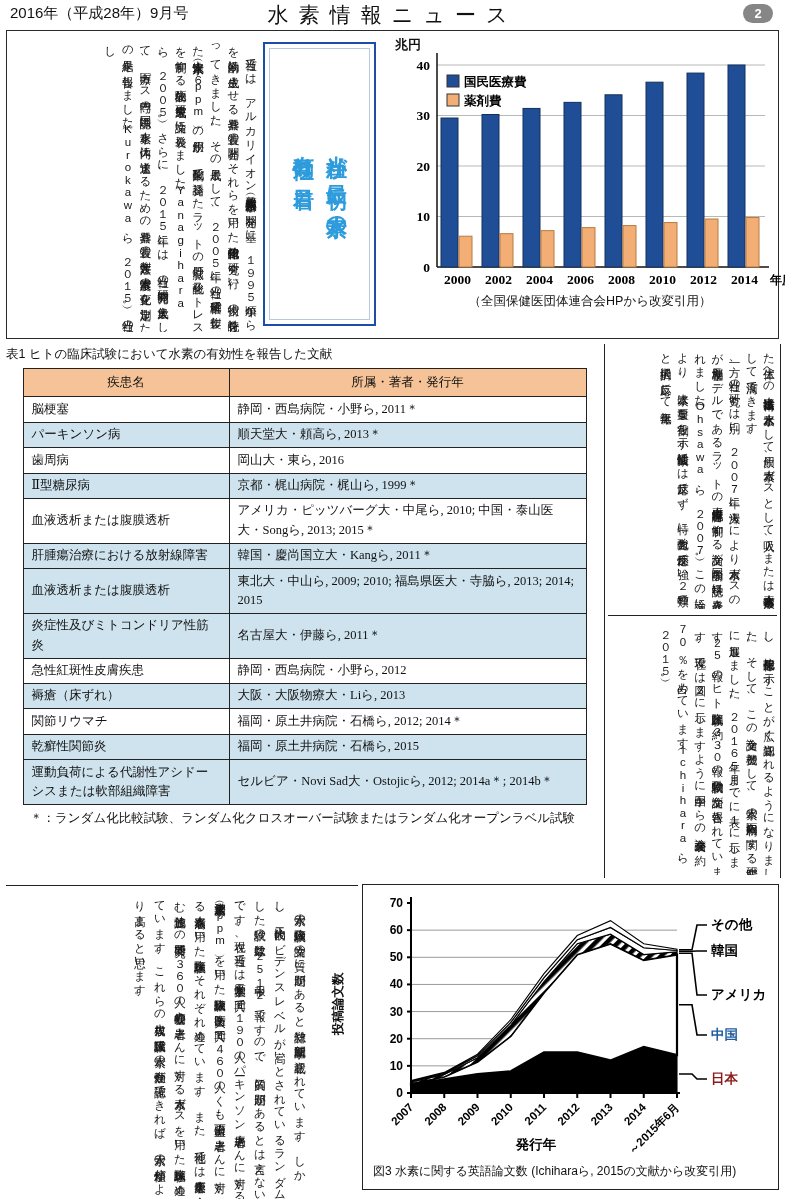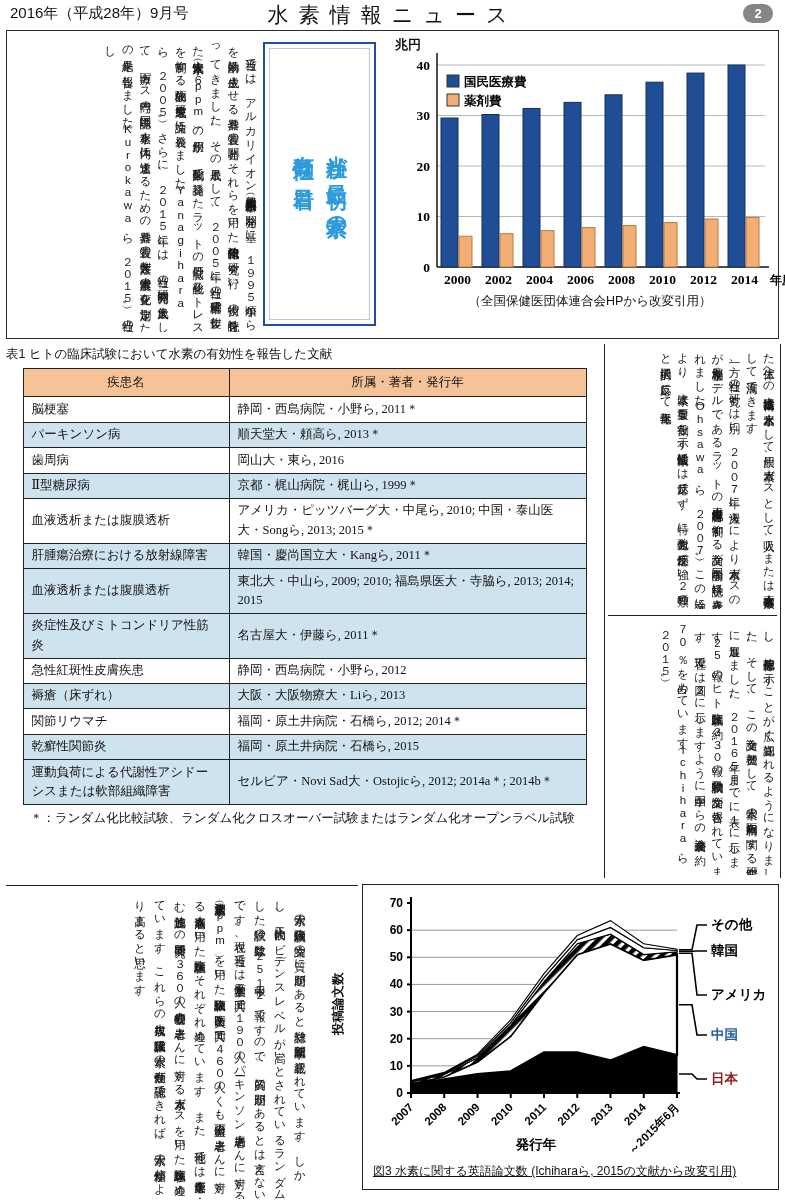"図3 水素に関する英語論文数 (Ichiharaら," .fig3-caption { text-decoration: underline -> none }
